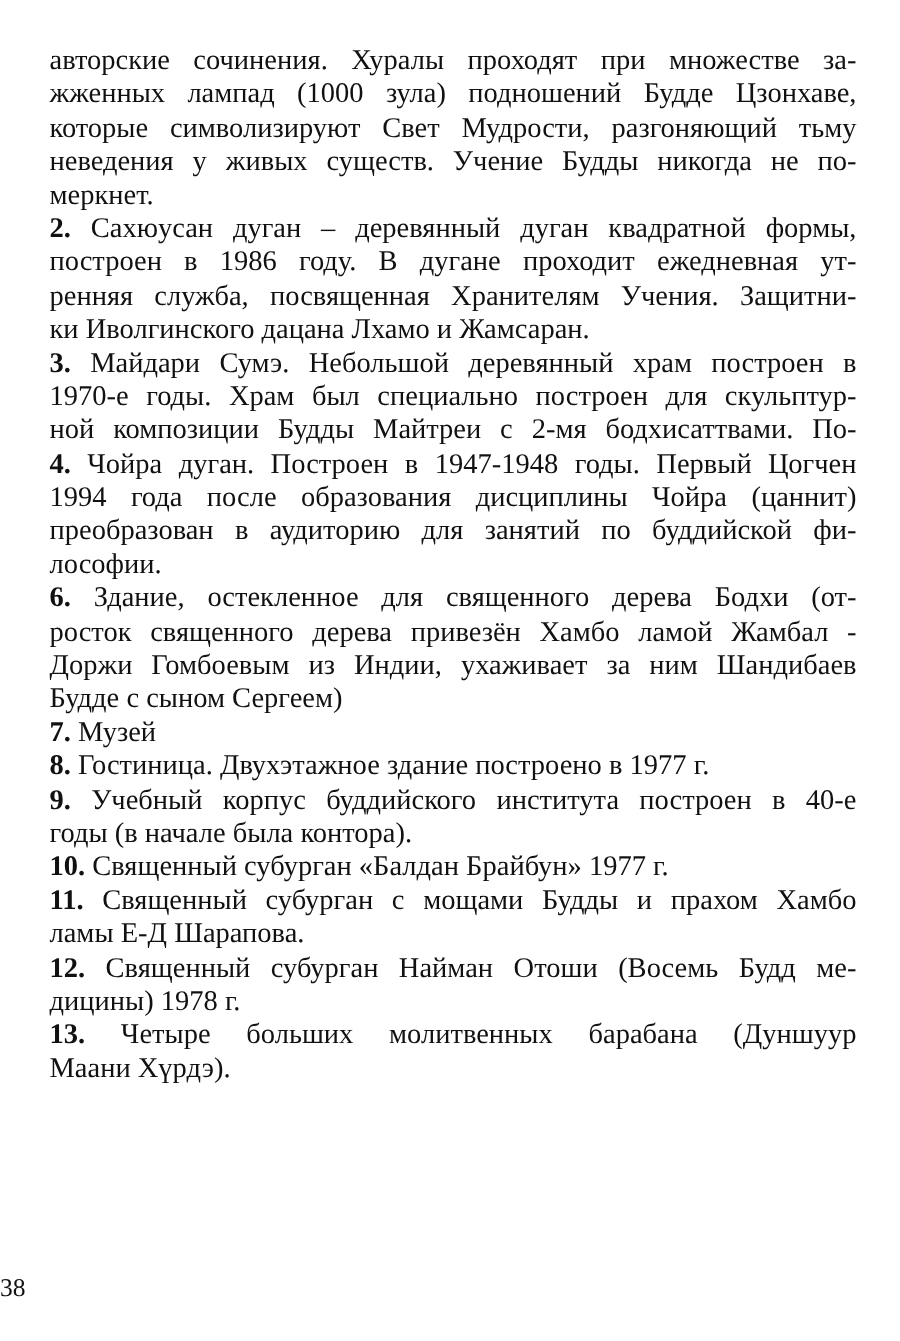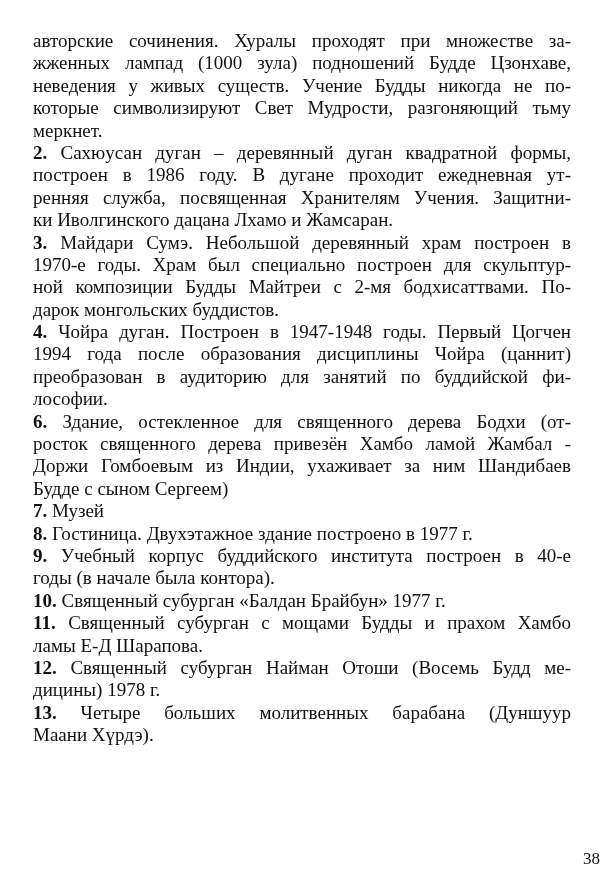"неведения у живых существ. Учение" span.line { order: before "которые символизируют Свет Мудрости," -> after "которые символизируют Свет Мудрости," }
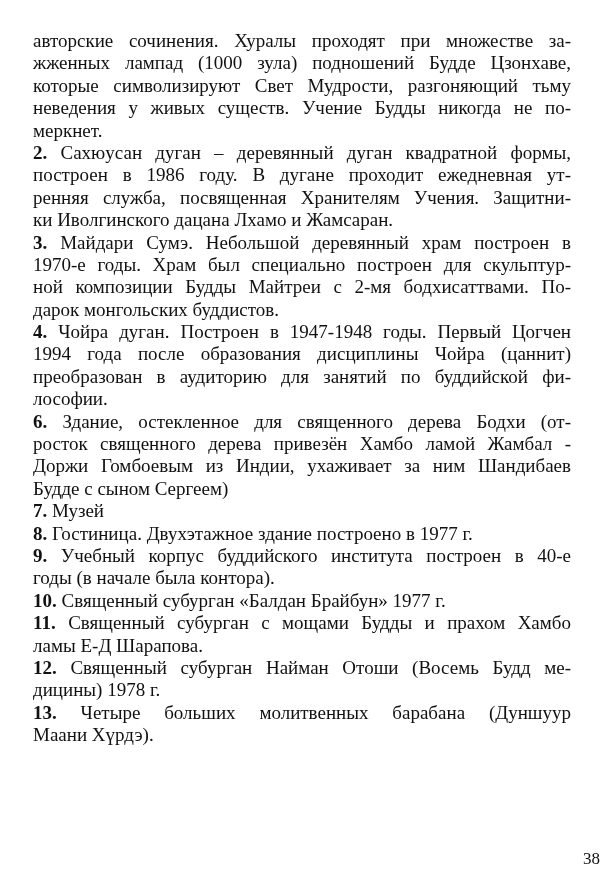"дарок монгольских буддистов." span.line { html: <span>дарок монгольских буддистов.</span> -> none }
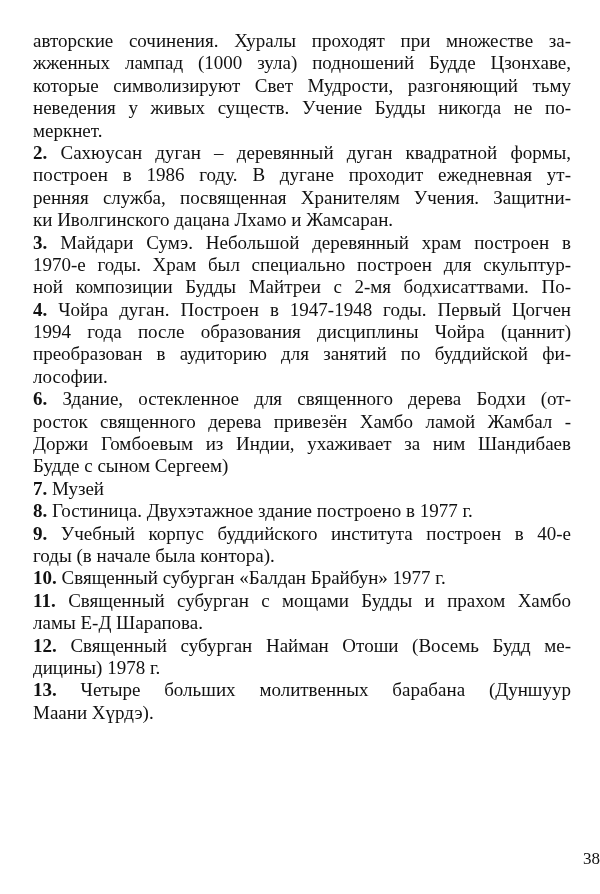"38" .folio { text-align: right -> left }
